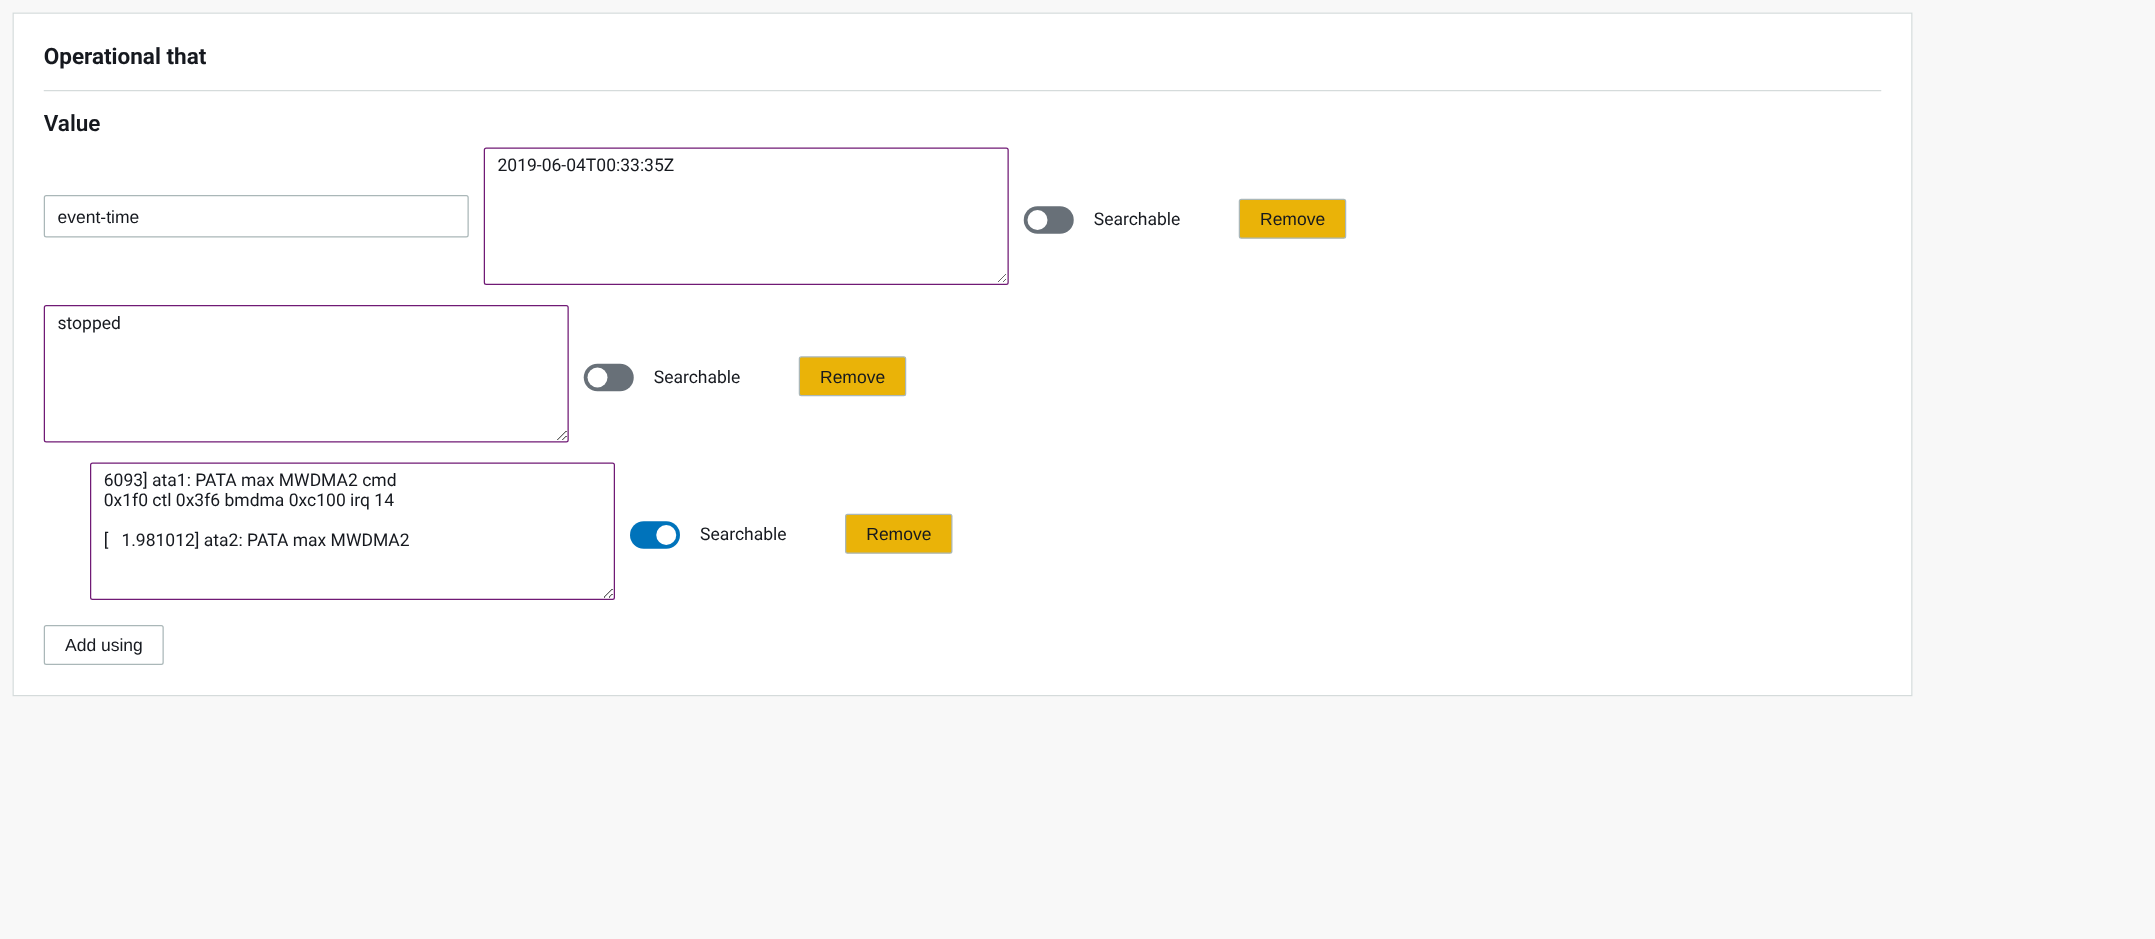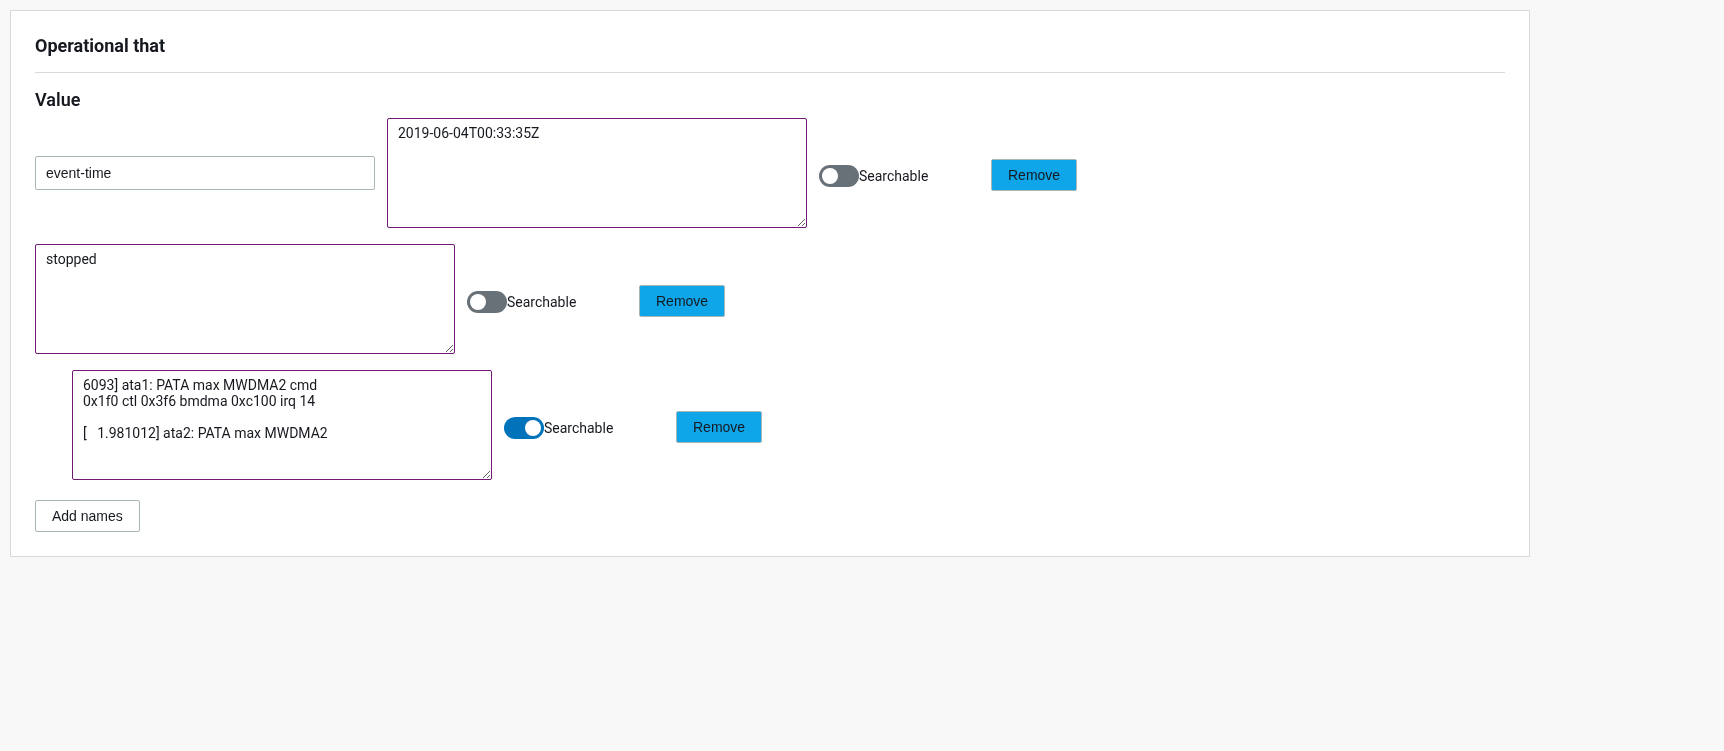"Searchable" .searchable-control { gap: 0 -> 16px }
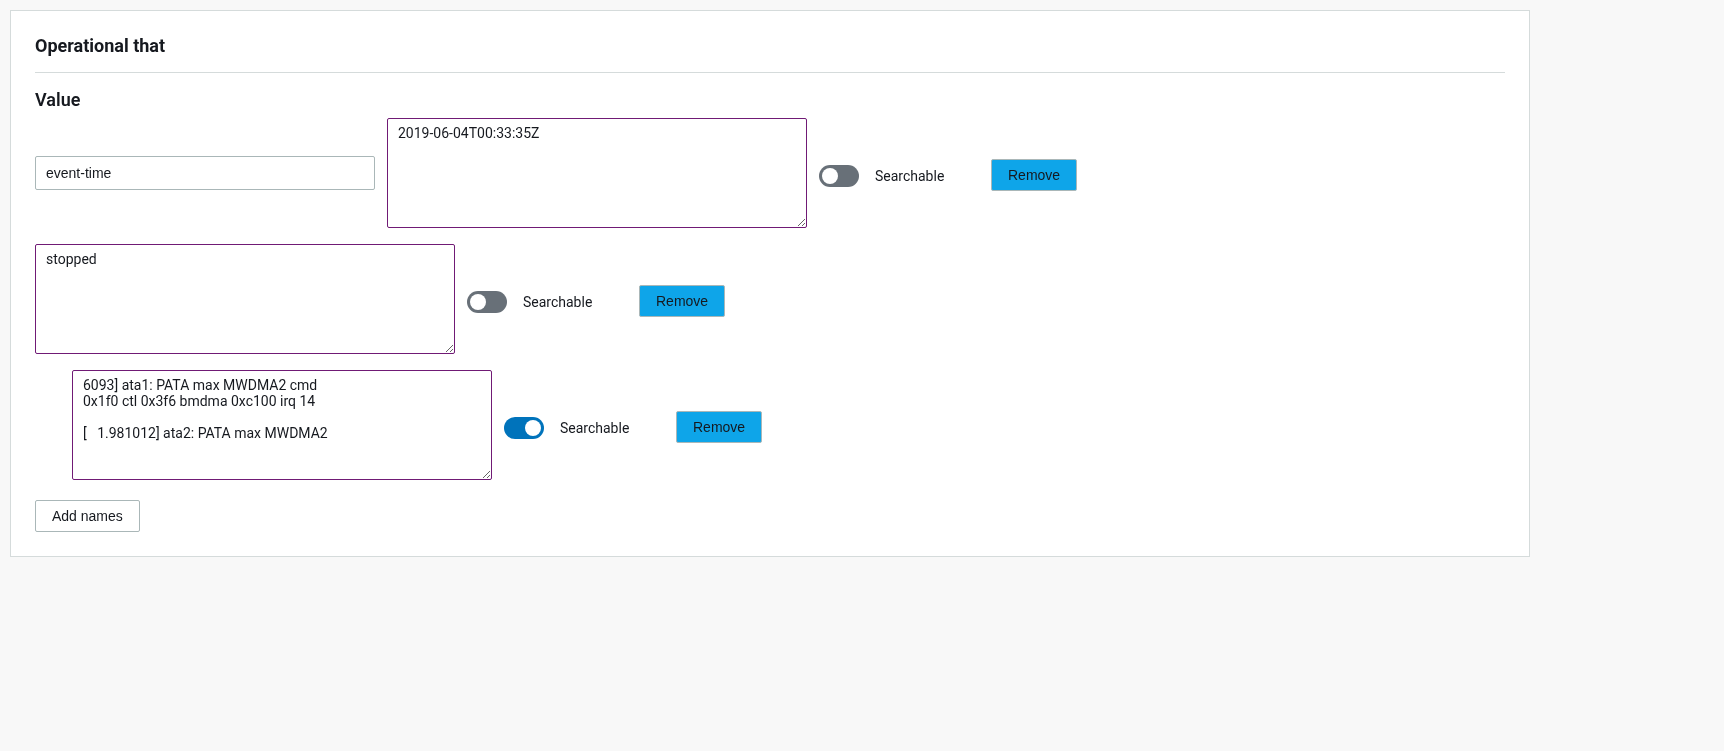"Remove" .remove-button { background: #0ea5e9 -> #eab308 }
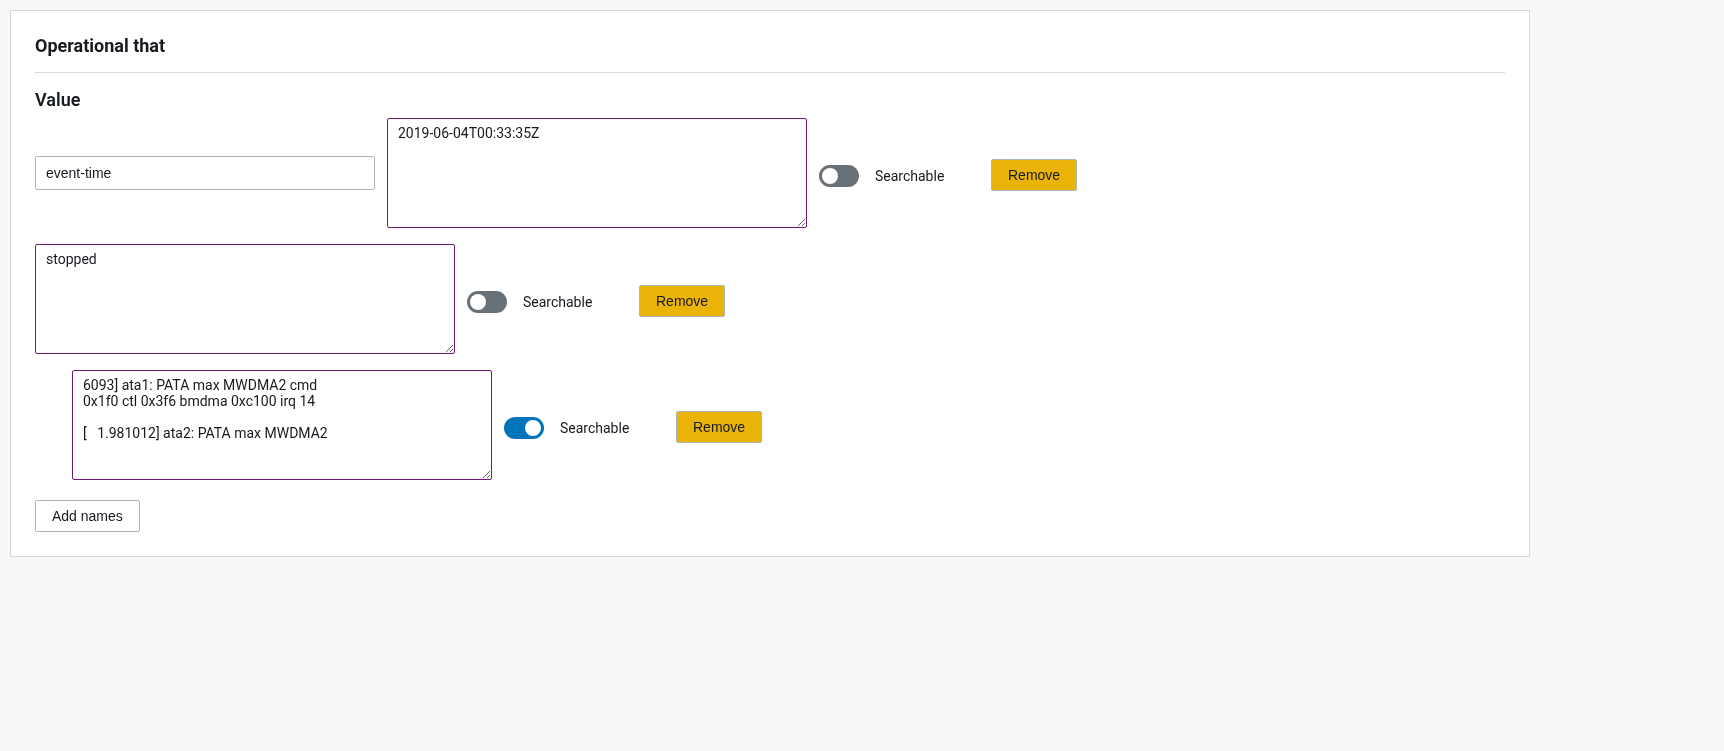"Add names" button.add-item-button { text: names -> using }
